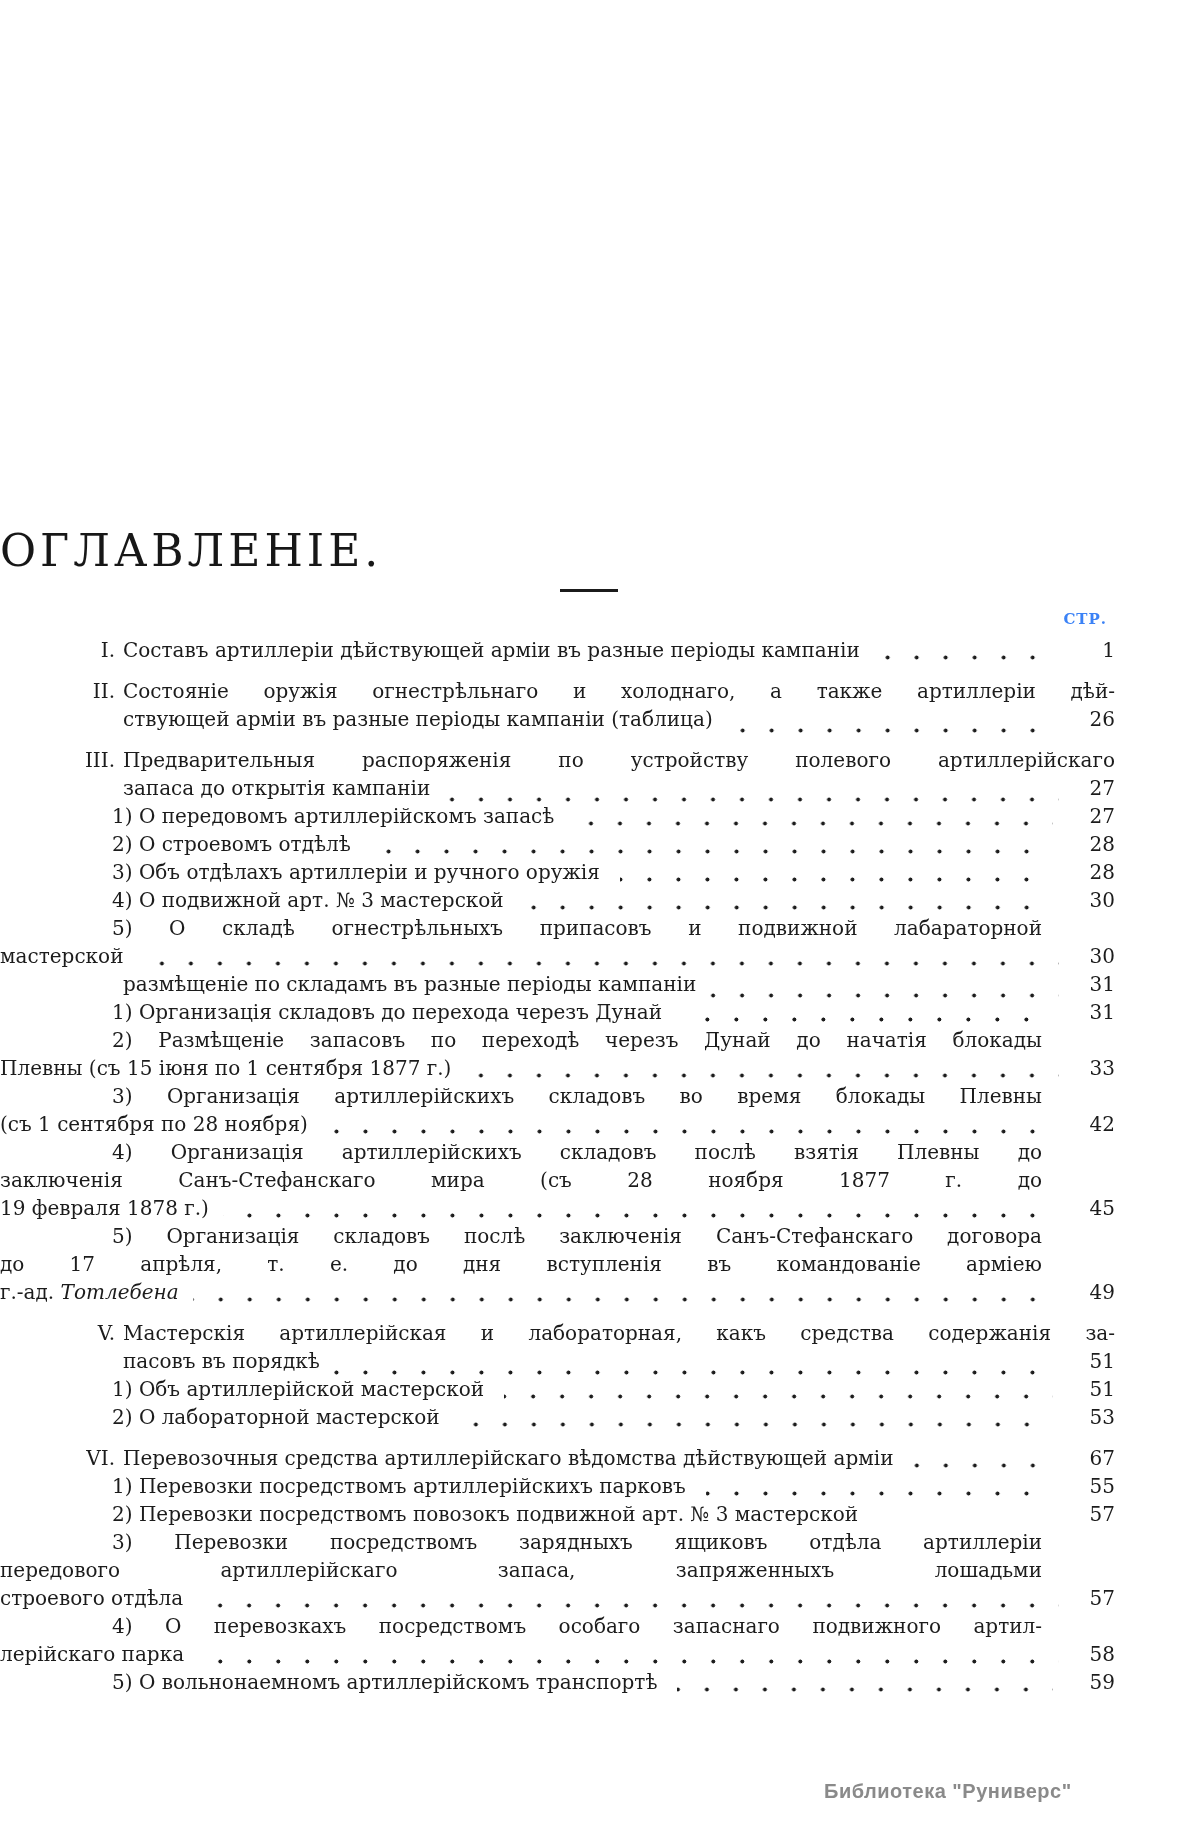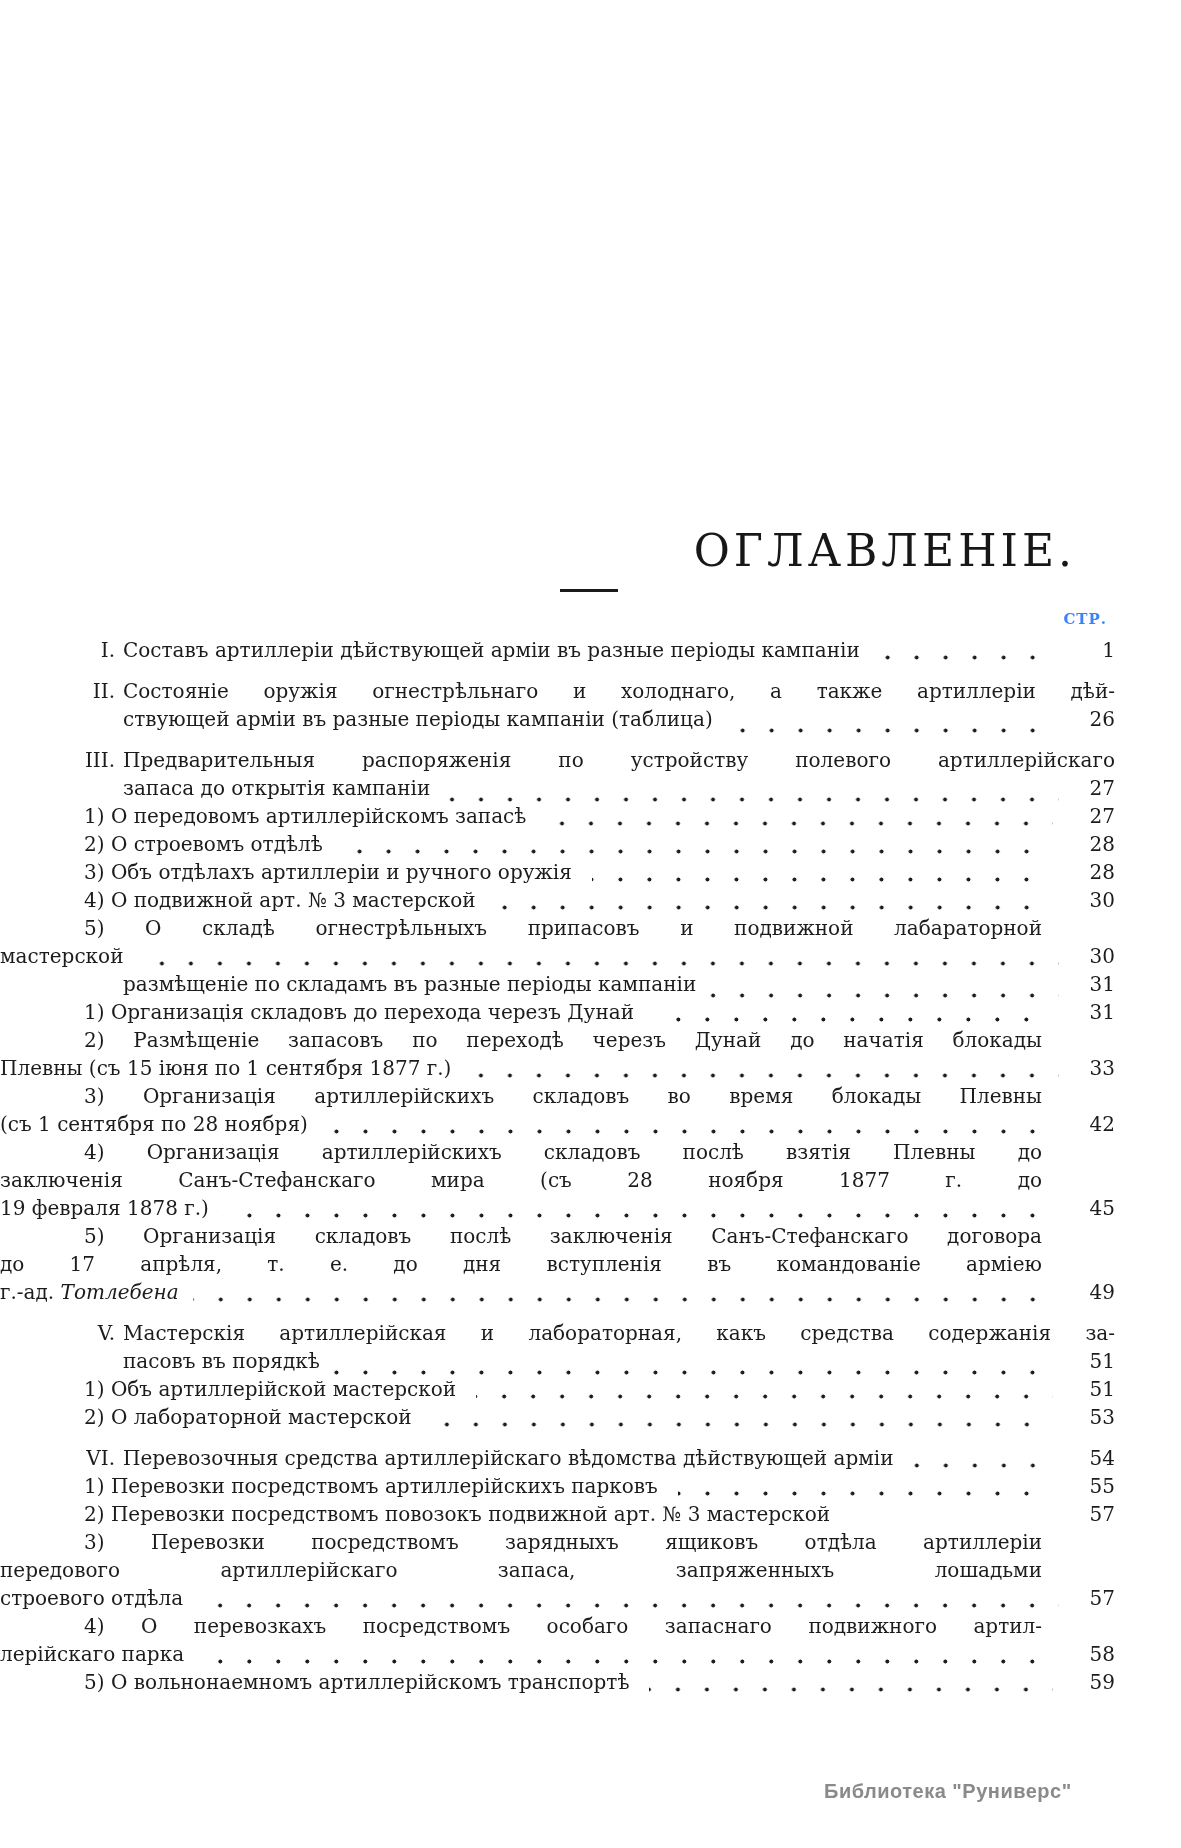"ОГЛАВЛЕНІЕ." .title { text-align: right -> left }
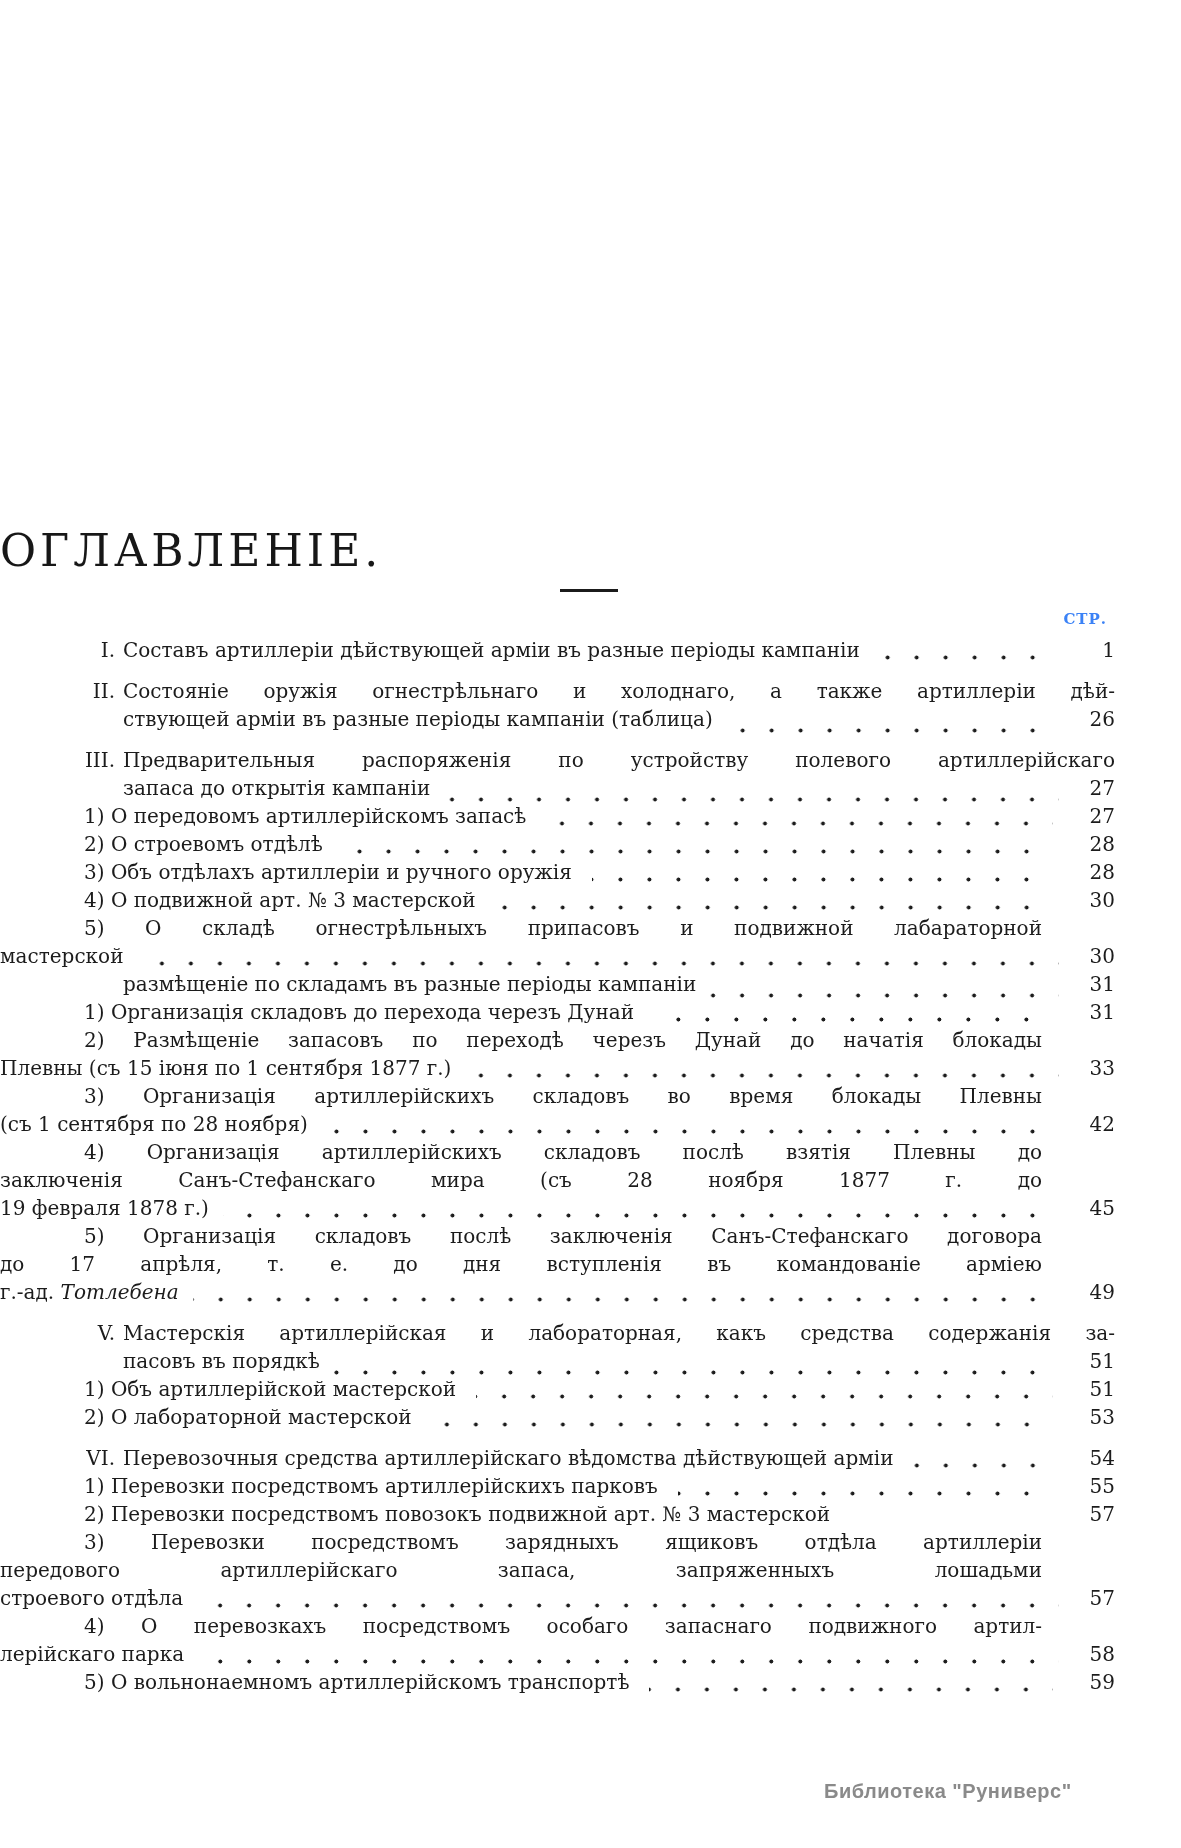"1) О передовомъ артиллерійскомъ запасѣ" .row.indent-sub { padding-left: 84px -> 112px }
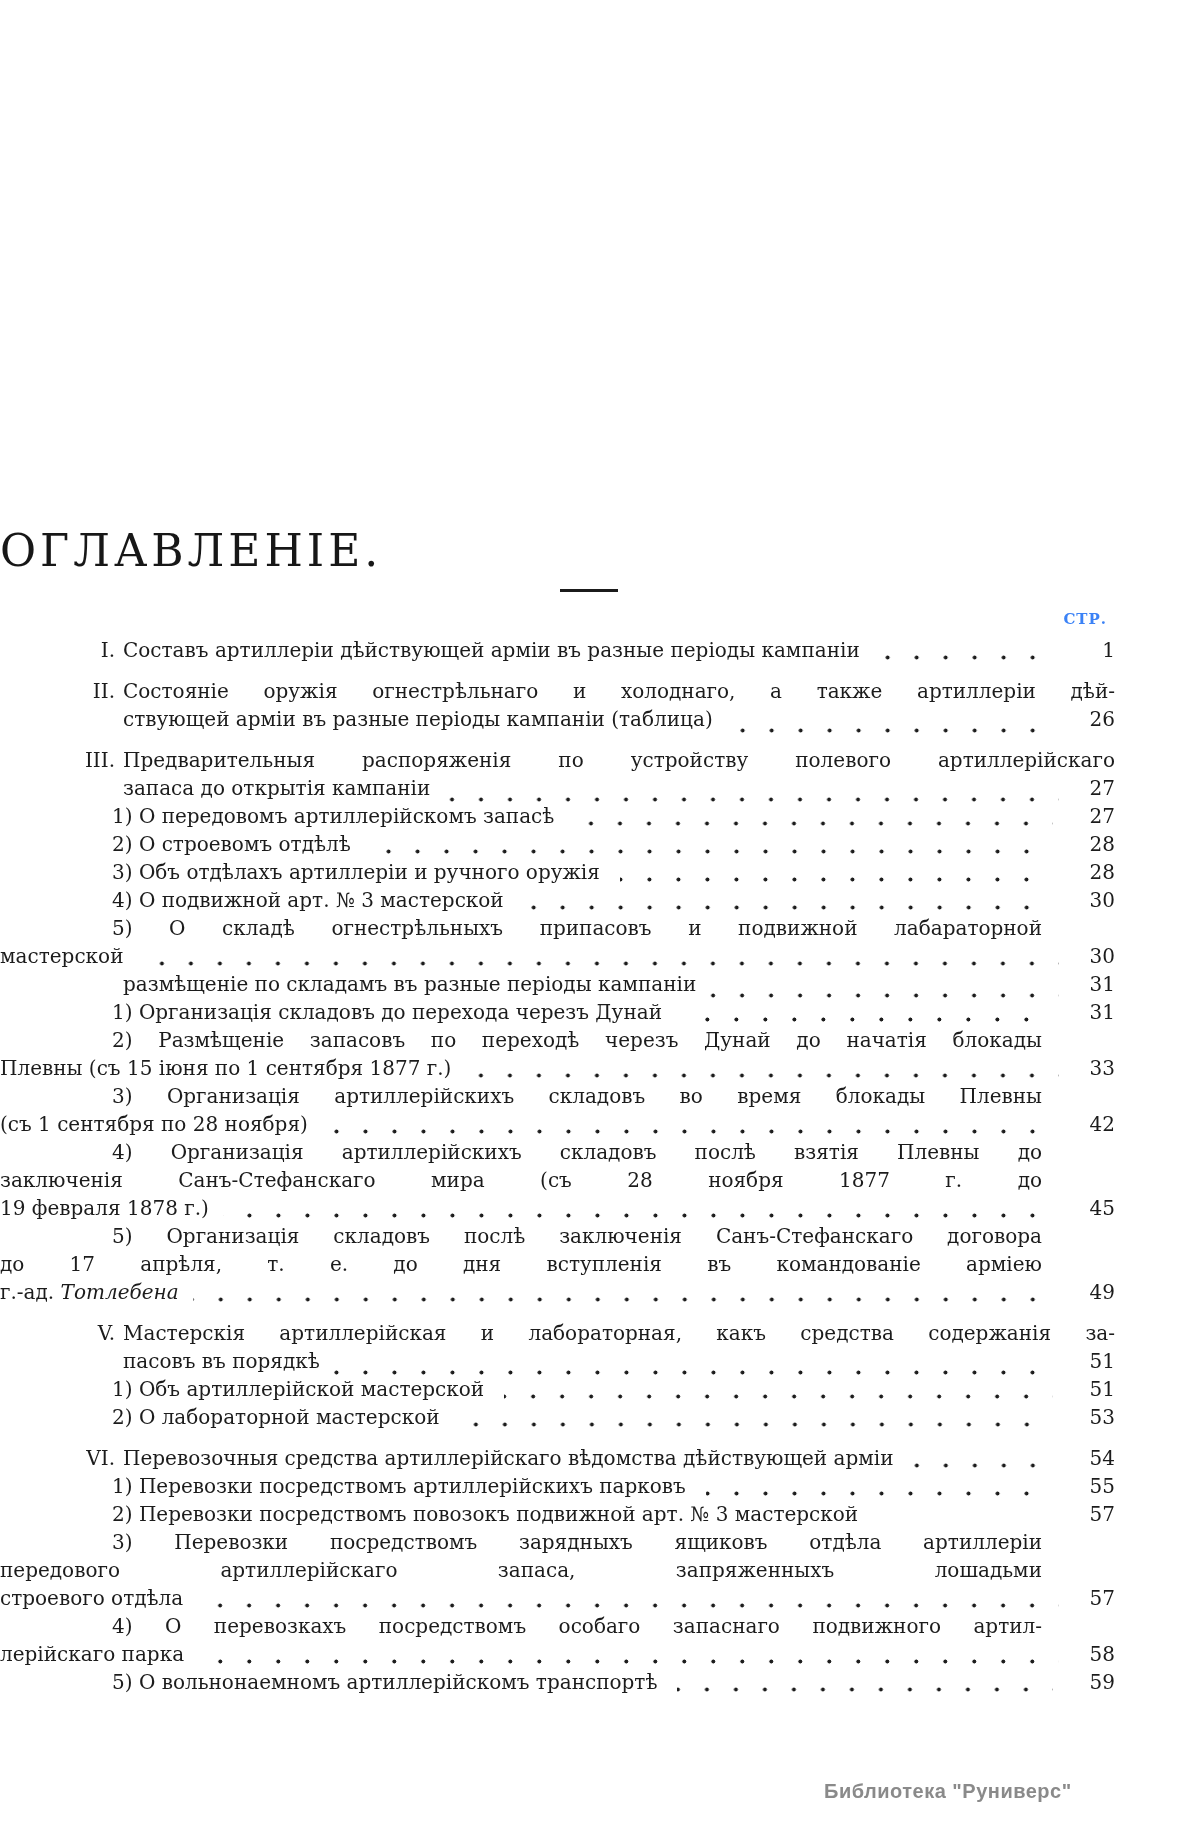"54" span.pagenum { text: 54 -> 67 }
